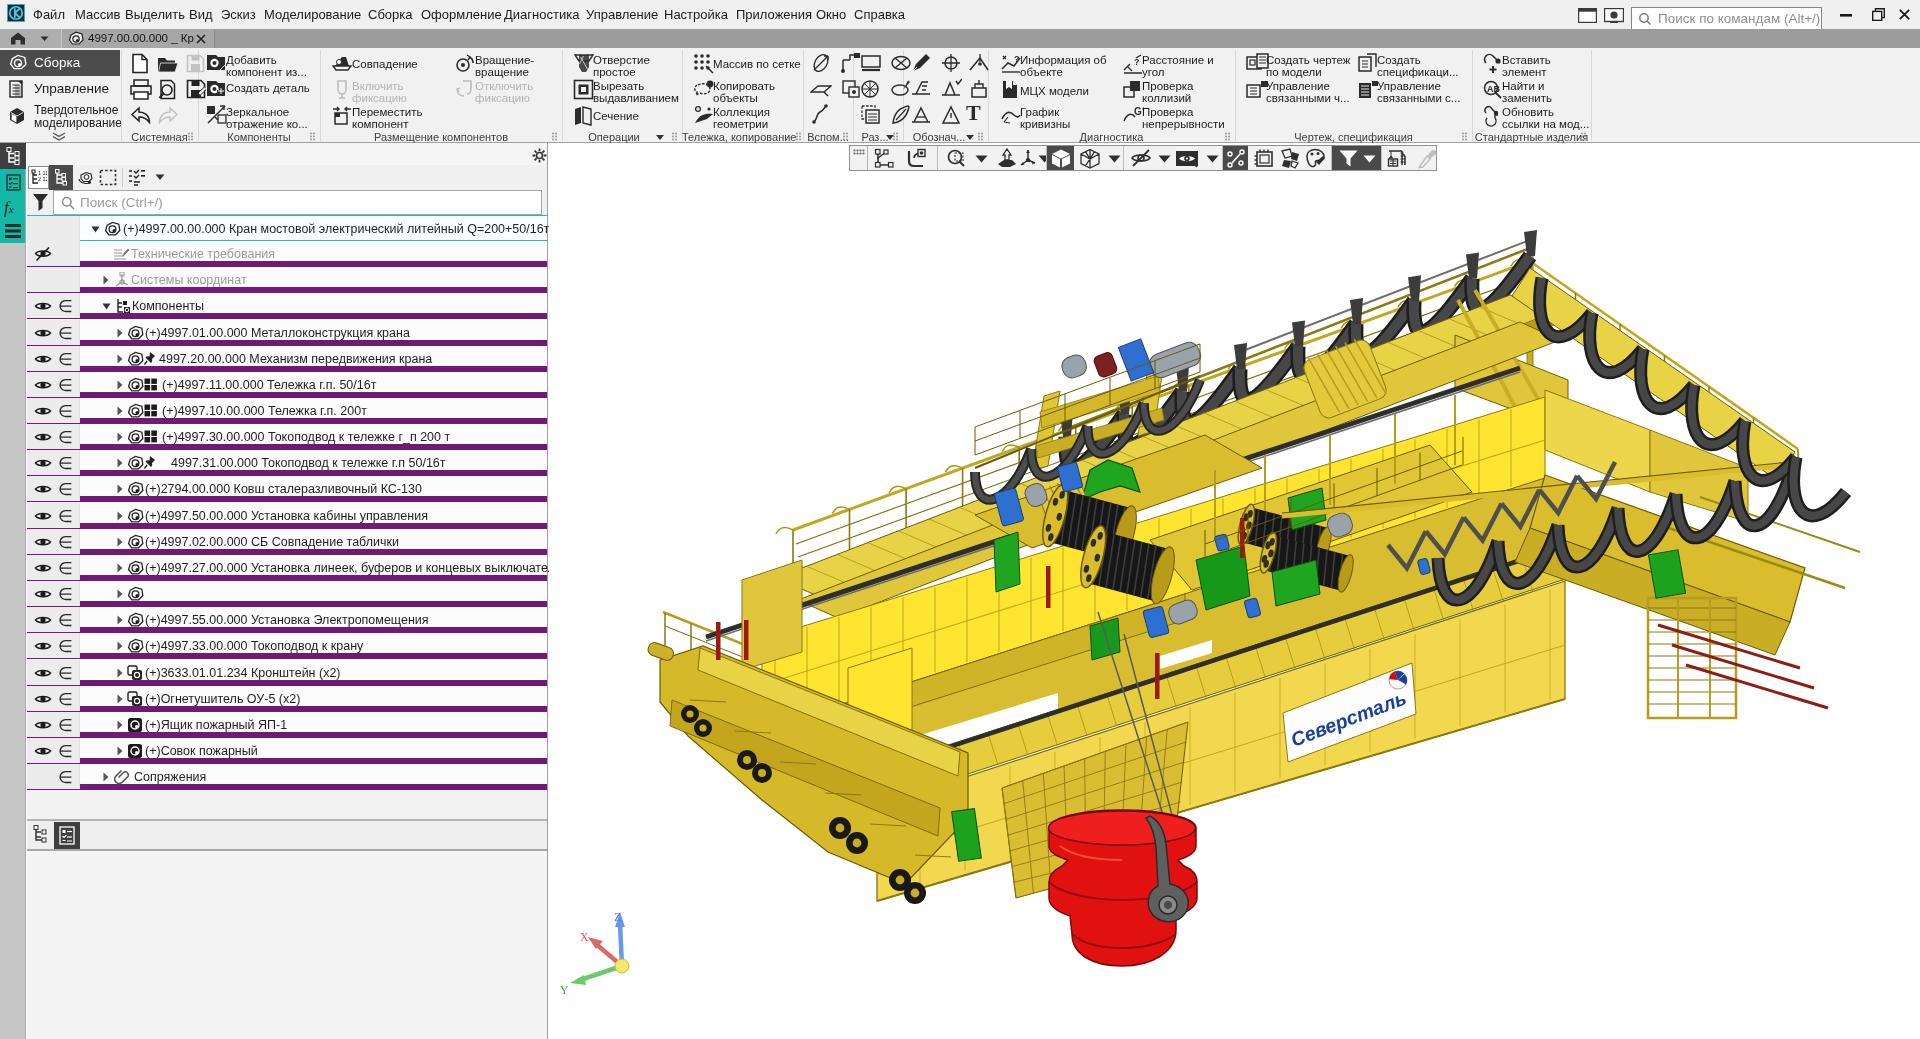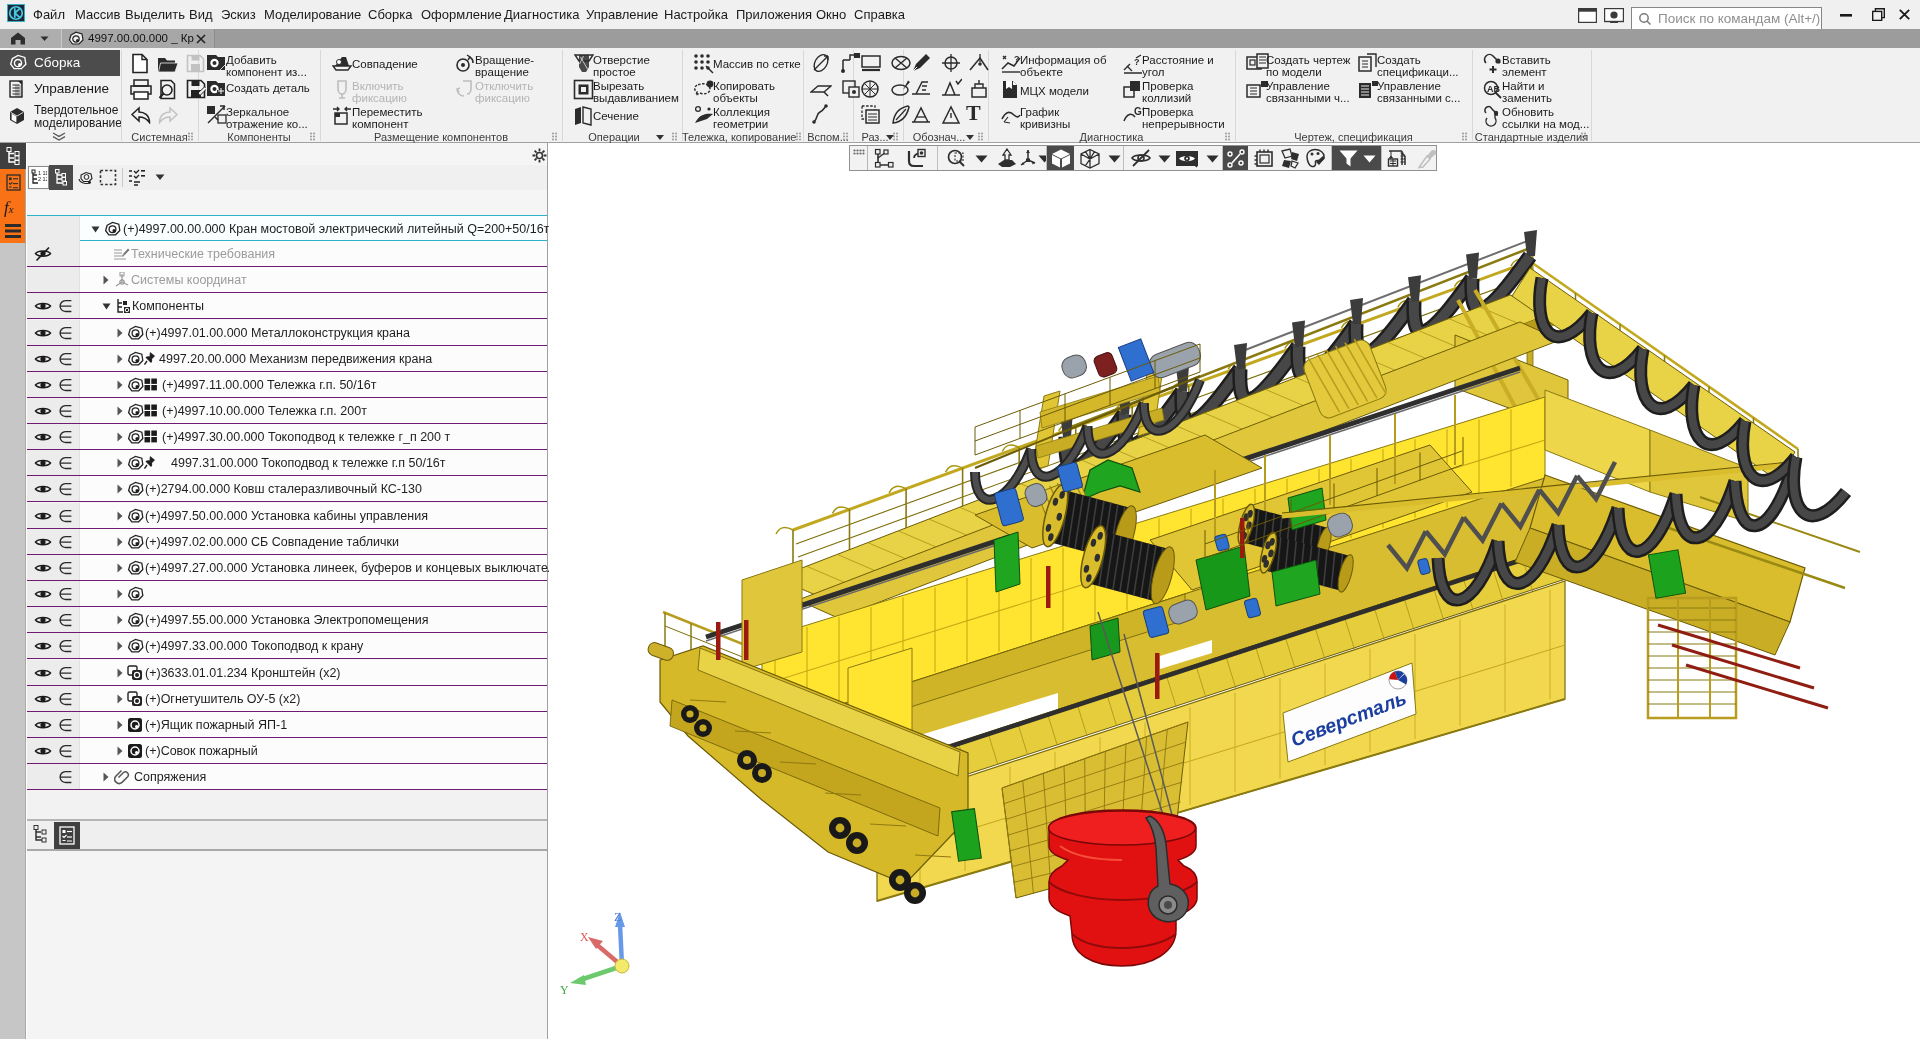"fx" #lstrip { background: #f97316 -> #14b8a6 }
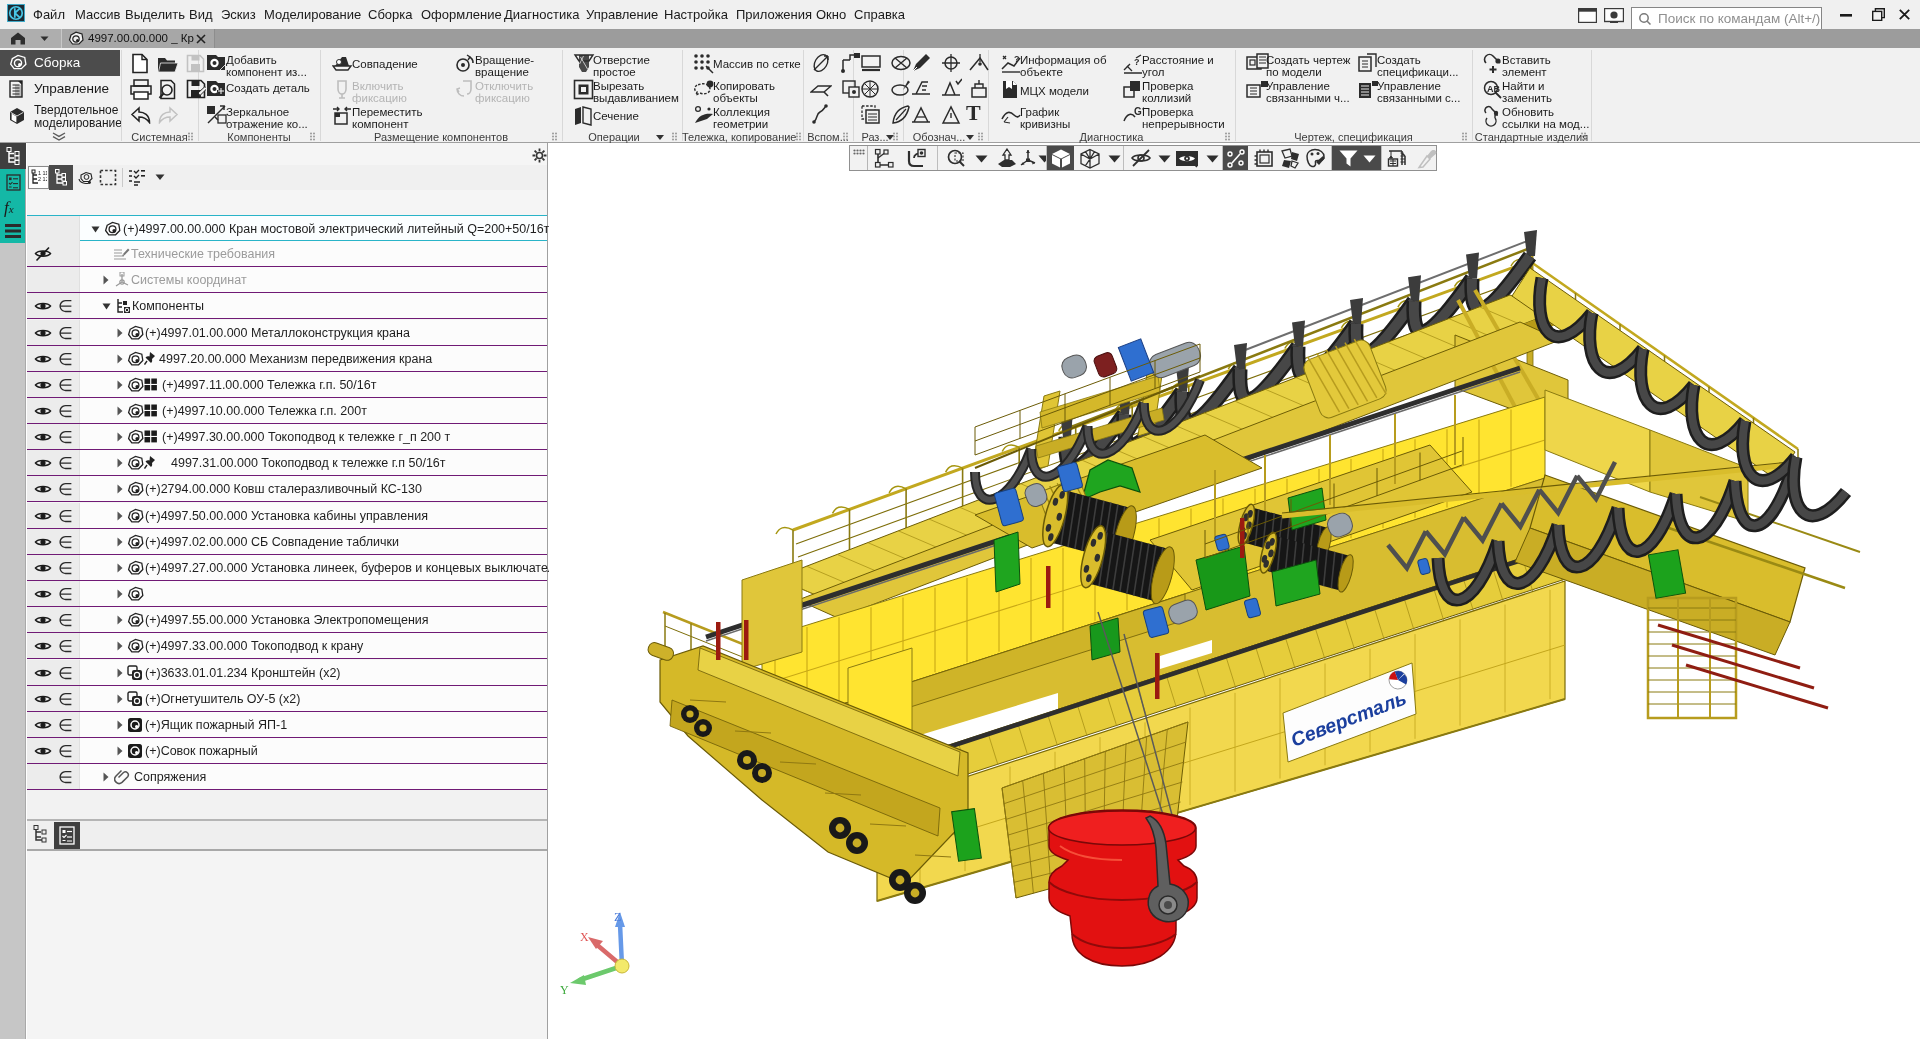"Поиск (Ctrl+/)" div { html: none -> <div> <svg> <path></path> </svg> <div></div> <svg> <circle></circle> <path></path> </svg> <span>Поиск (Ctrl+/)</span> </div> }
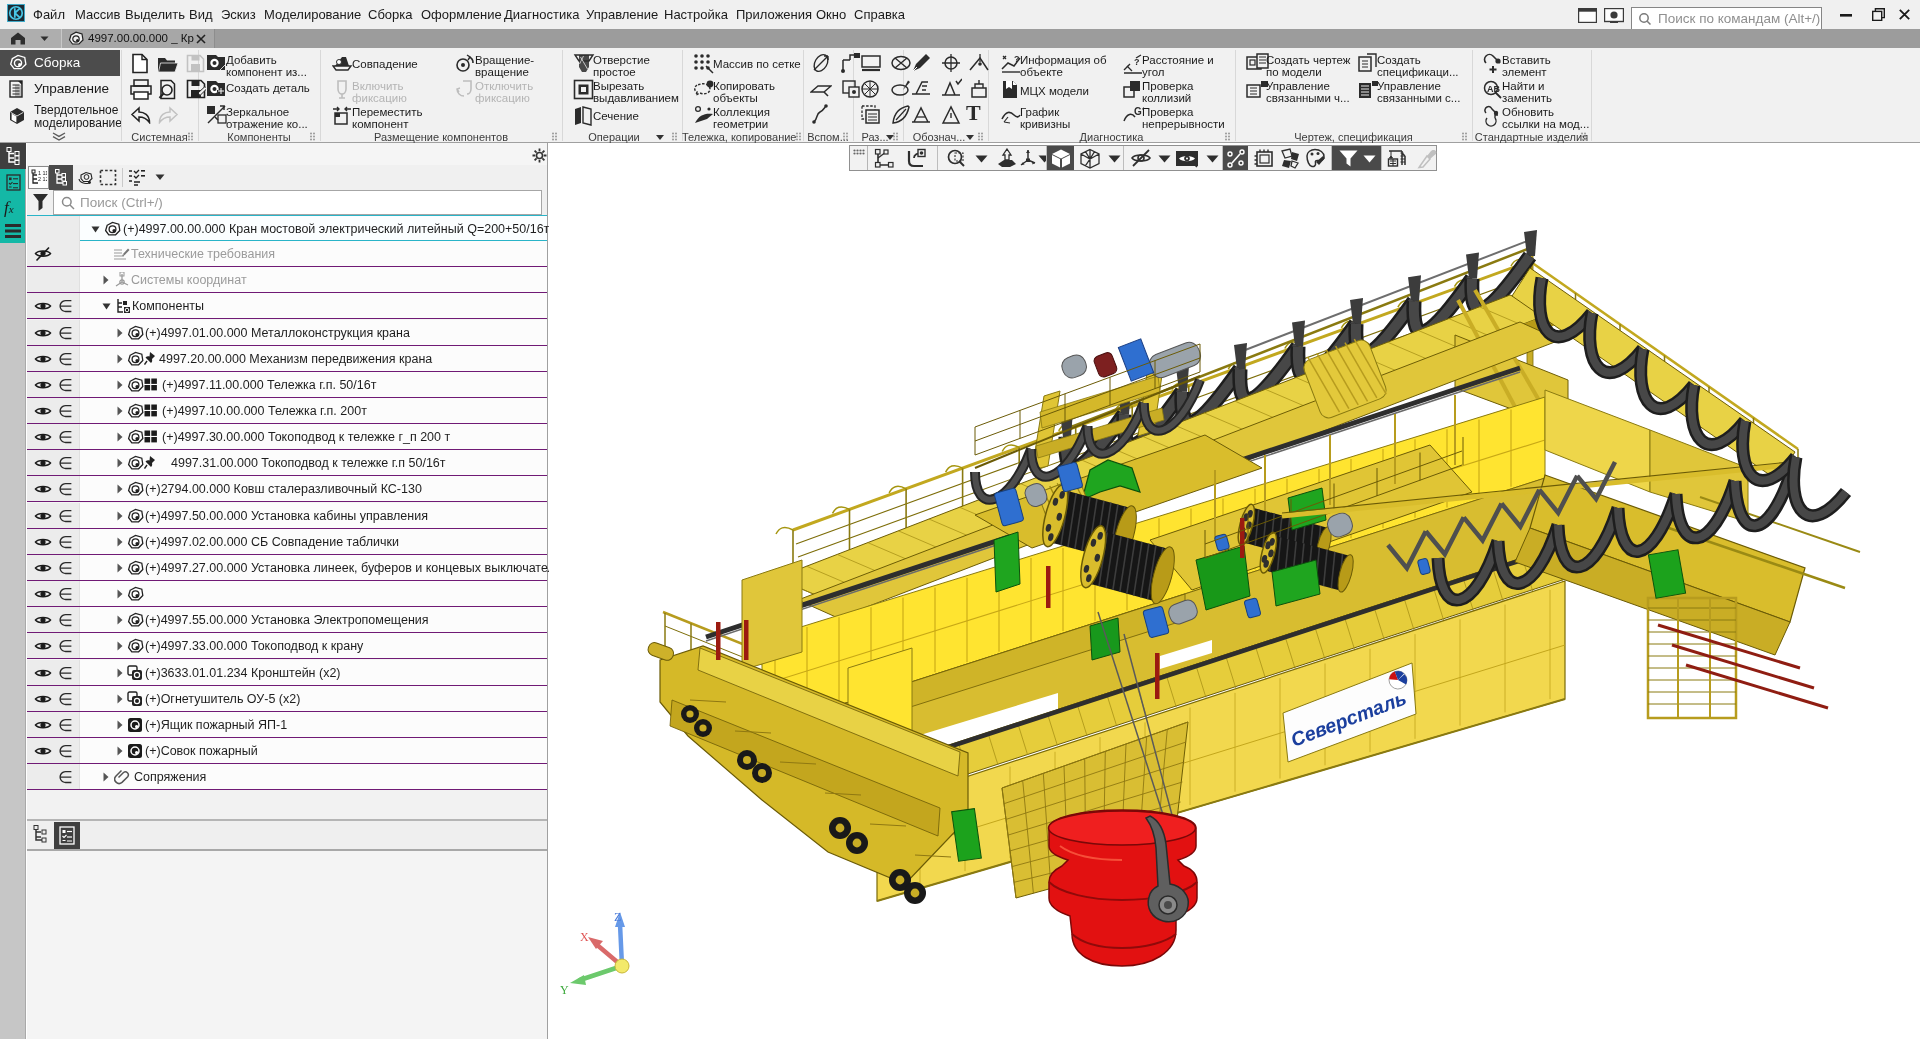"Технические требования" .trow { border-bottom: 1px solid #701a75 -> 6px solid #701a75 }
